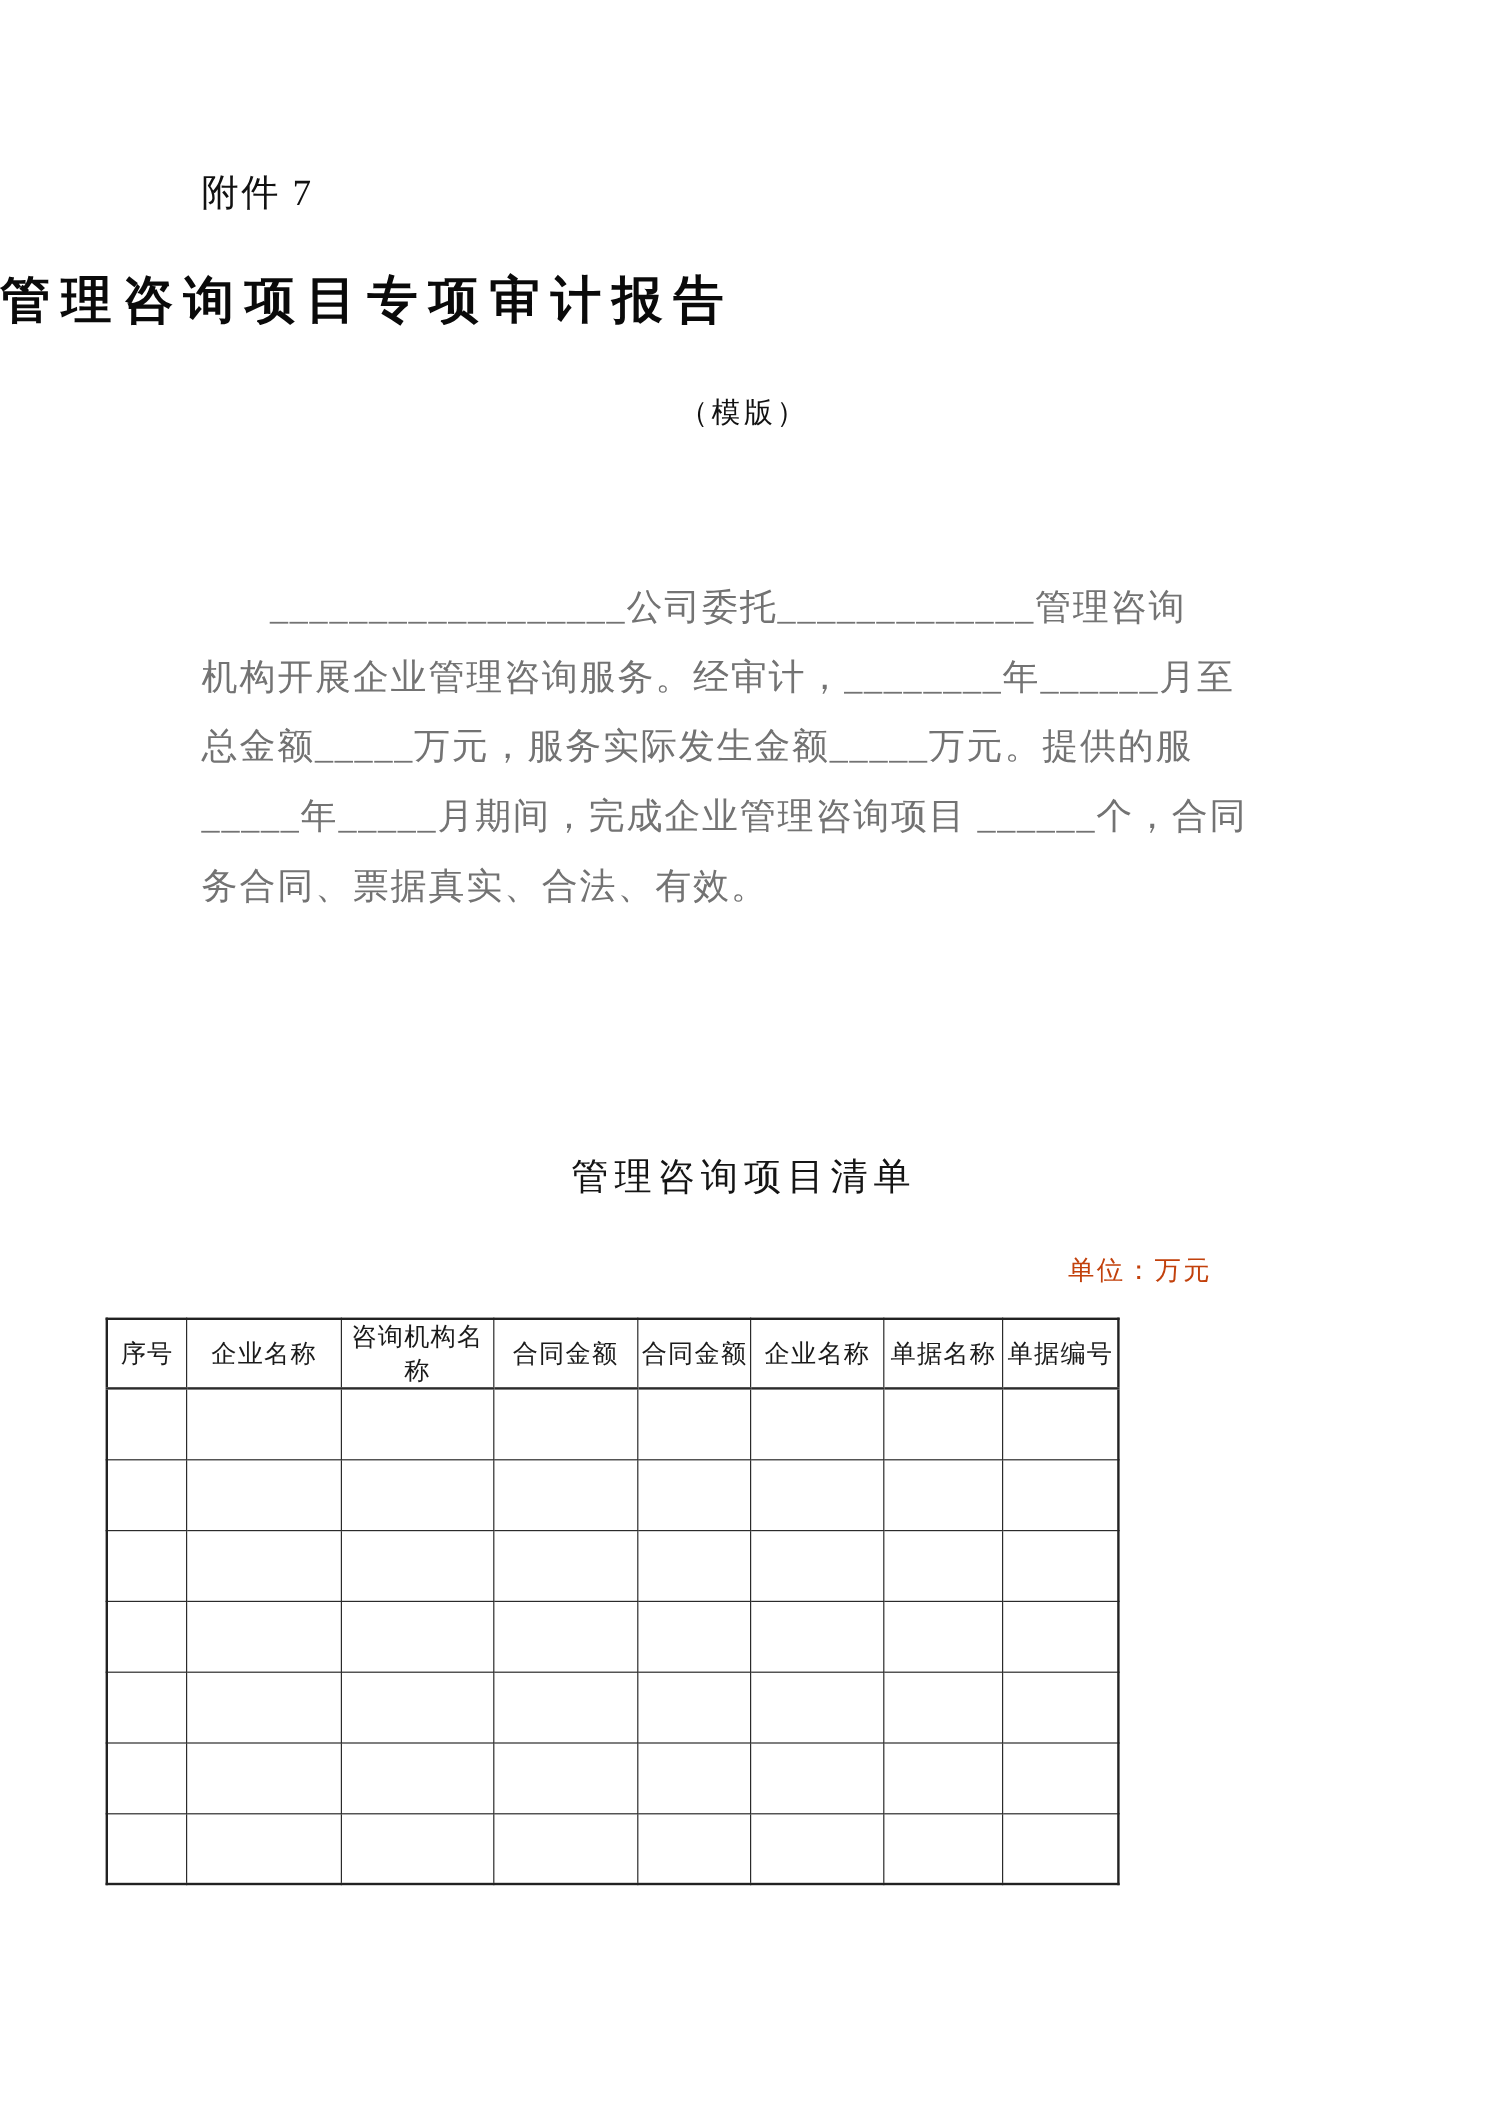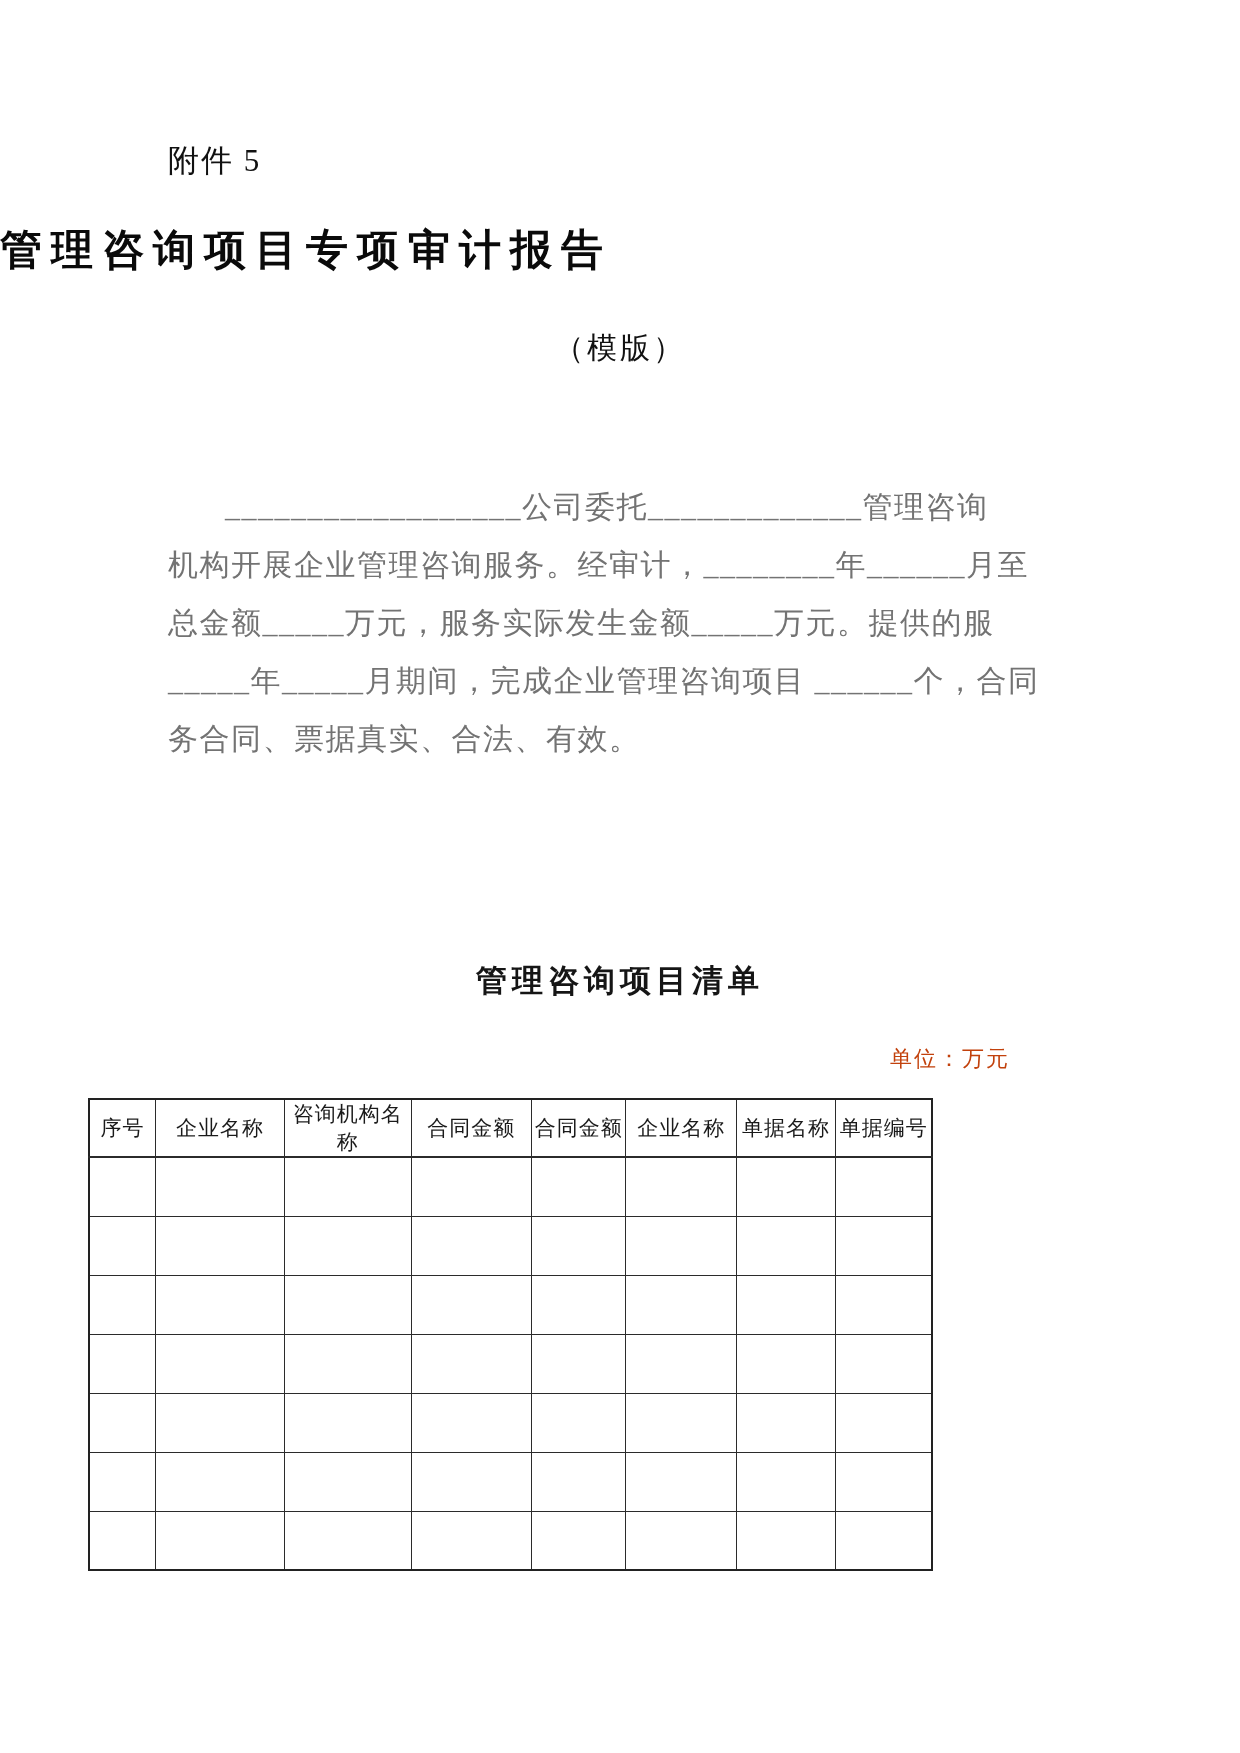"附件 5" div.attachment-label { text: 5 -> 7 }
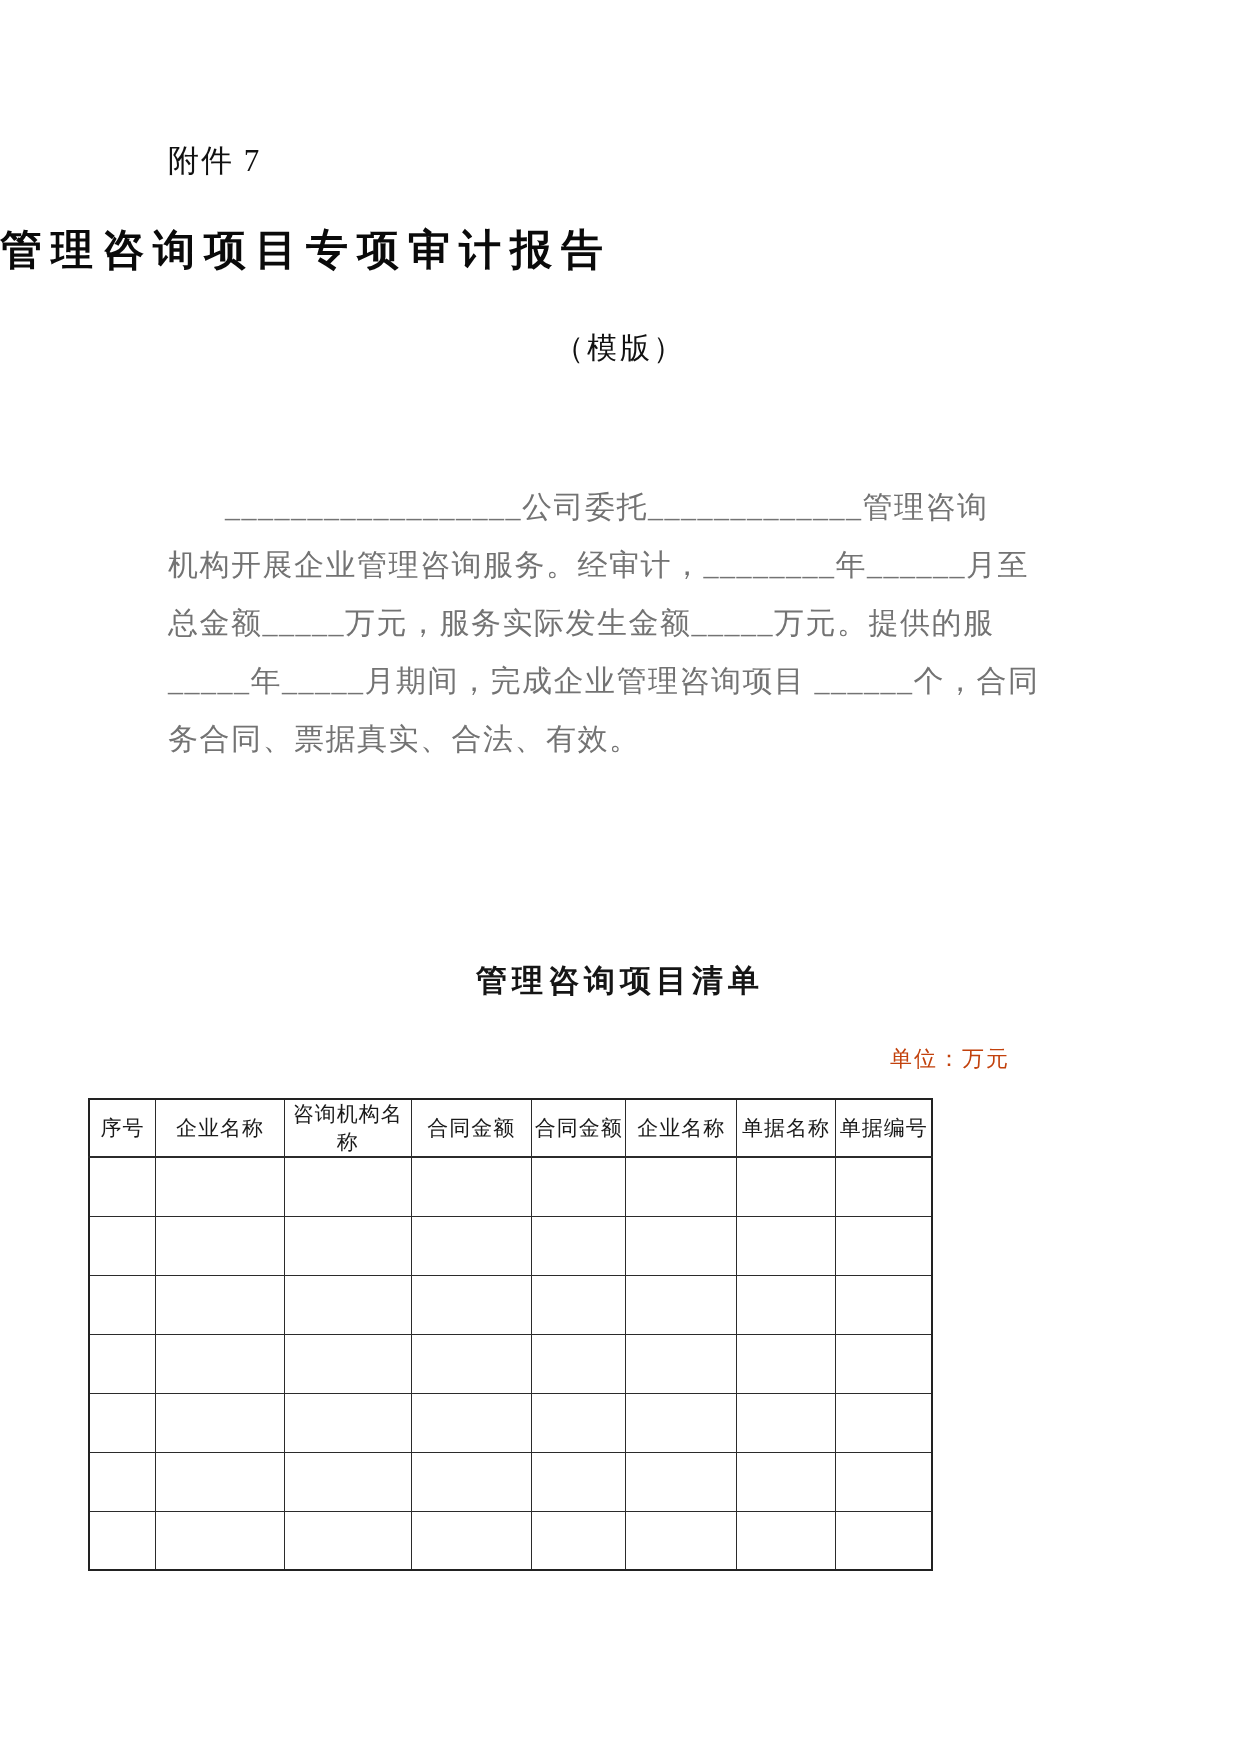"（模版）" .doc-subtitle { font-size: 30px -> 24px }
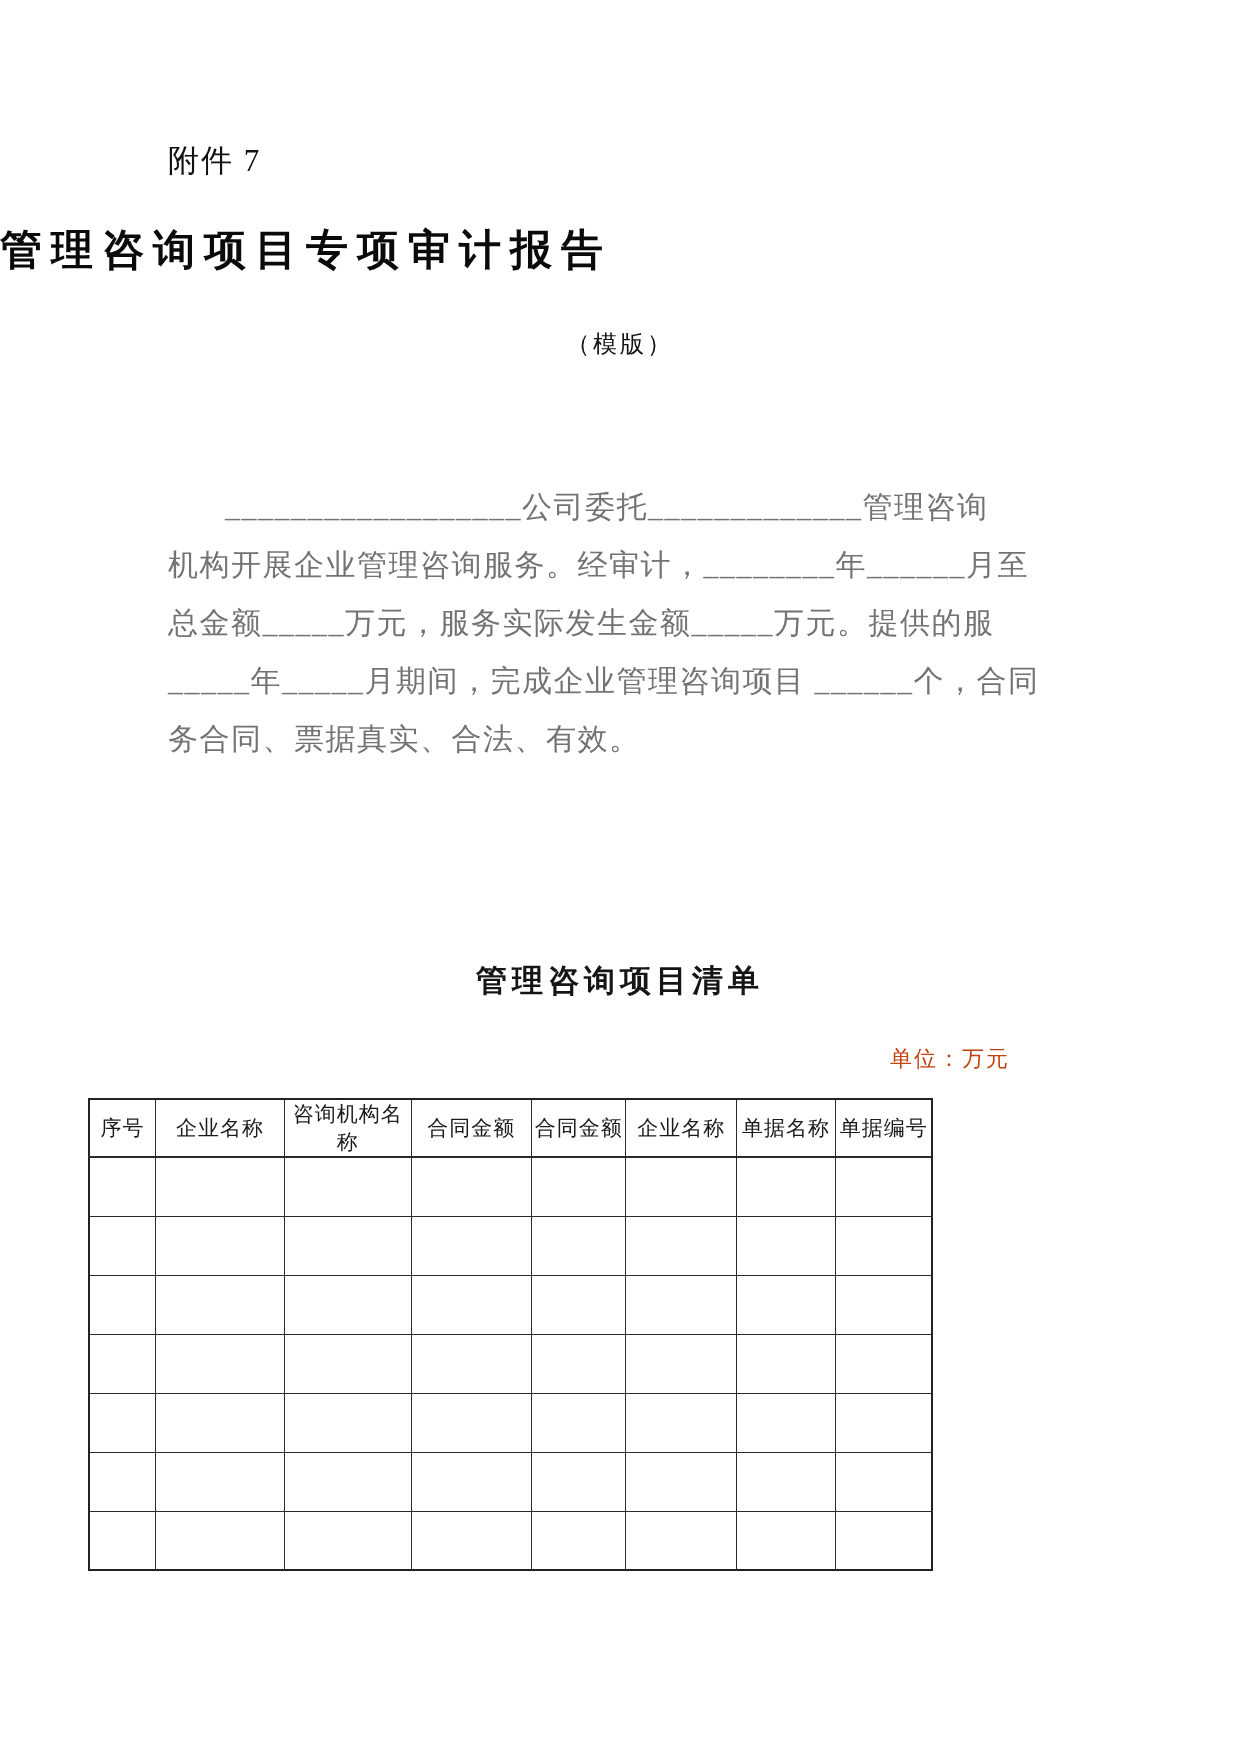"管理咨询项目清单" .list-title { font-weight: 700 -> 400 }
